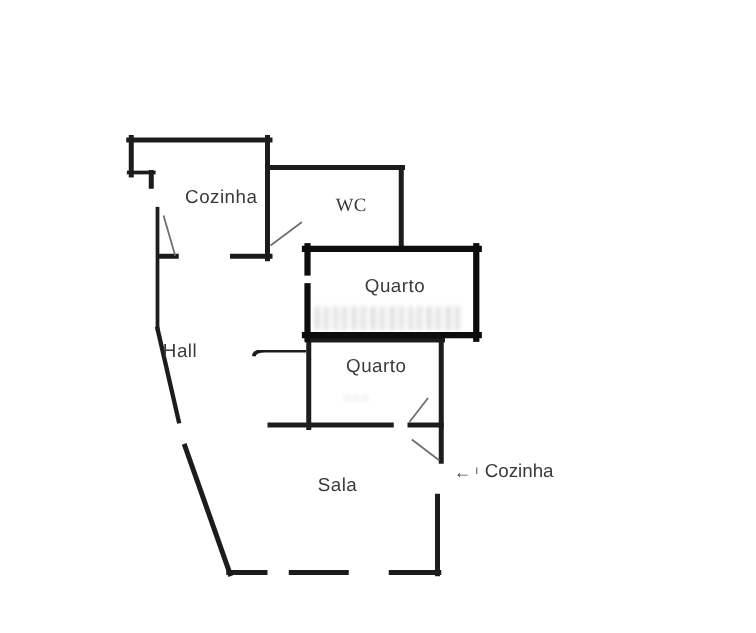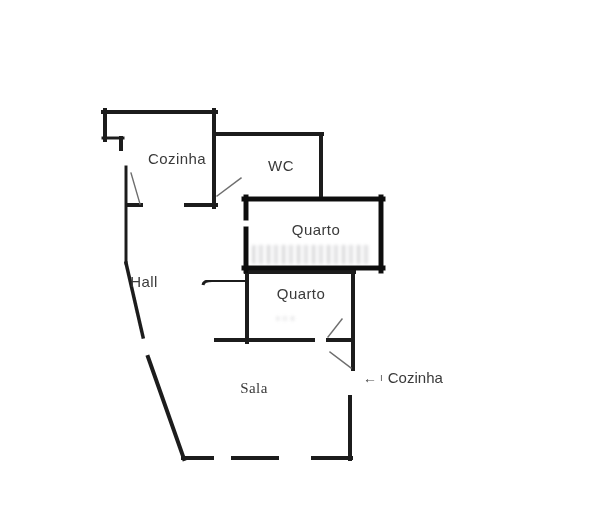"WC" .lbl-wc { font-family: none -> Liberation Serif, serif }
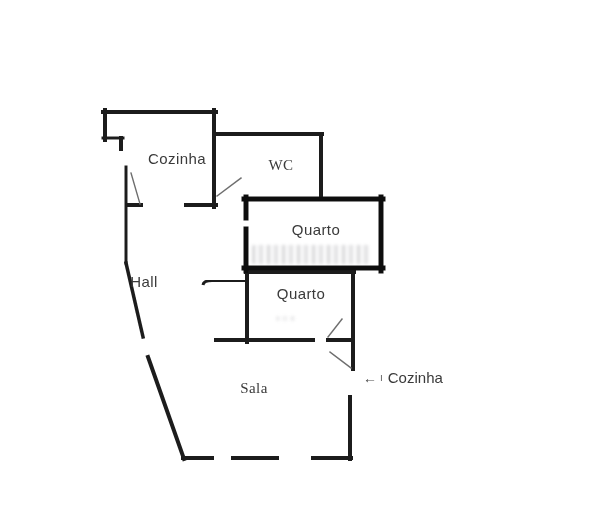"Sala" .lbl-sala { font-family: Liberation Serif, serif -> none; left: 254px -> 270px }
